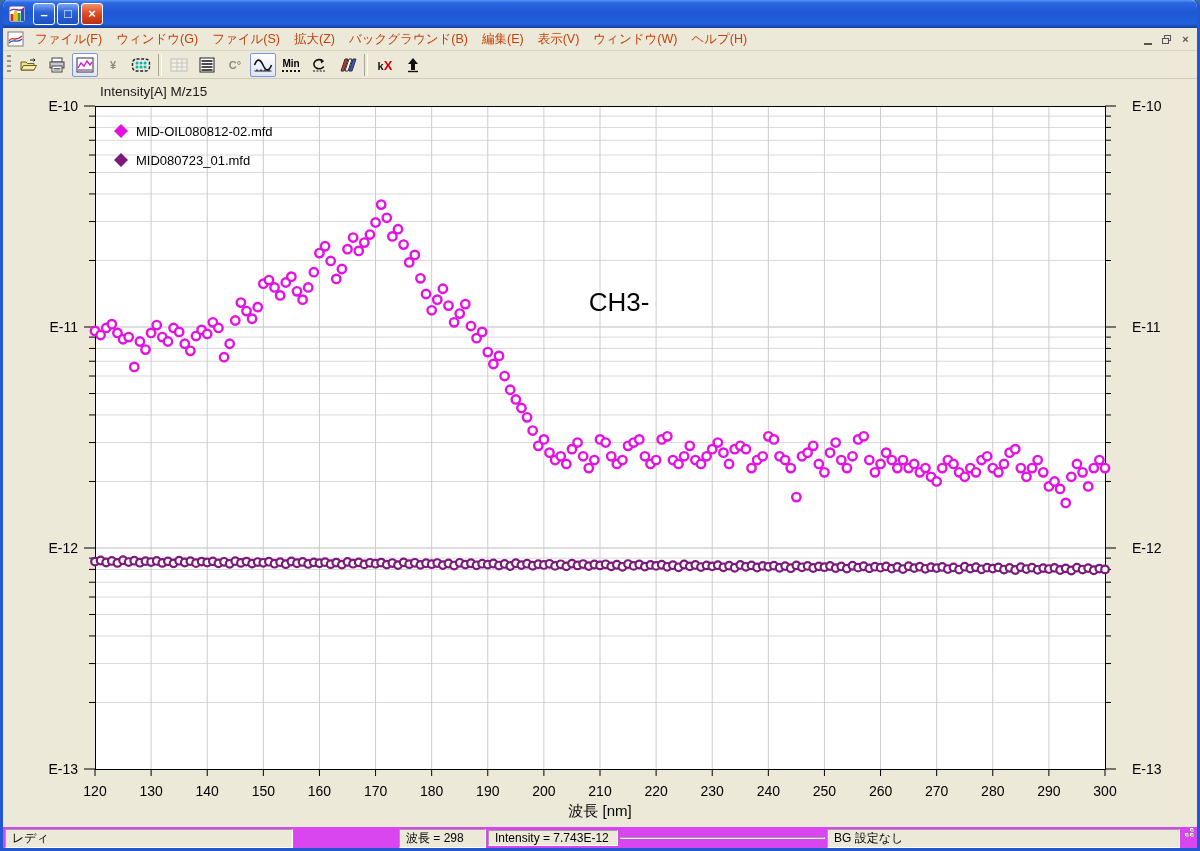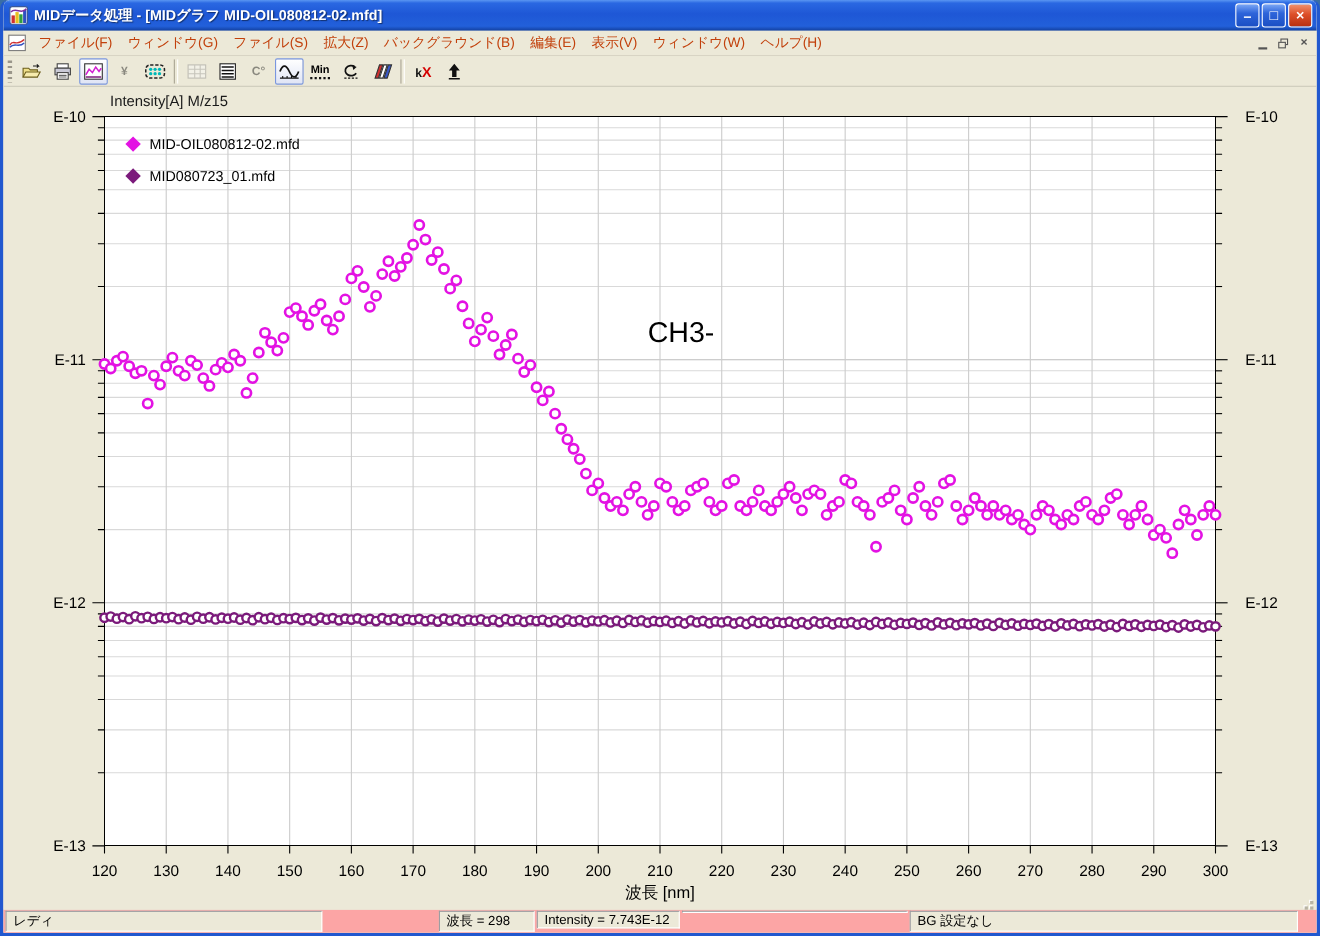"MIDデータ処理 - [MIDグラフ MID-OIL080812-02.mfd]" span.ttext { html: <span>MIDデータ処理 - [MIDグラフ MID-OIL080812-02.mfd]</span> -> none }
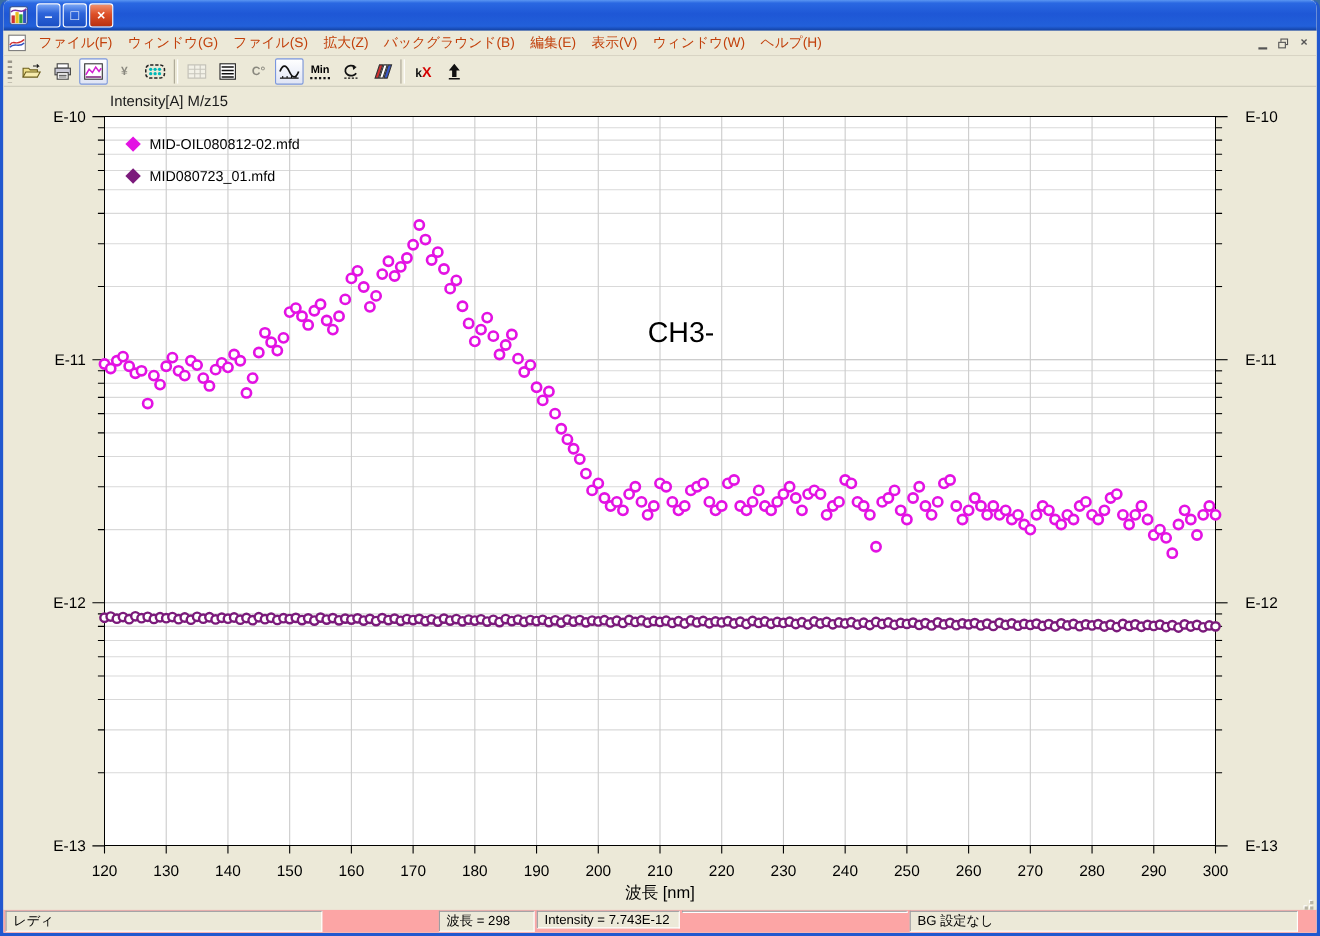"レディ" .statusbar { align-items: flex-start -> center; background: #fca5a5 -> #d946ef }
